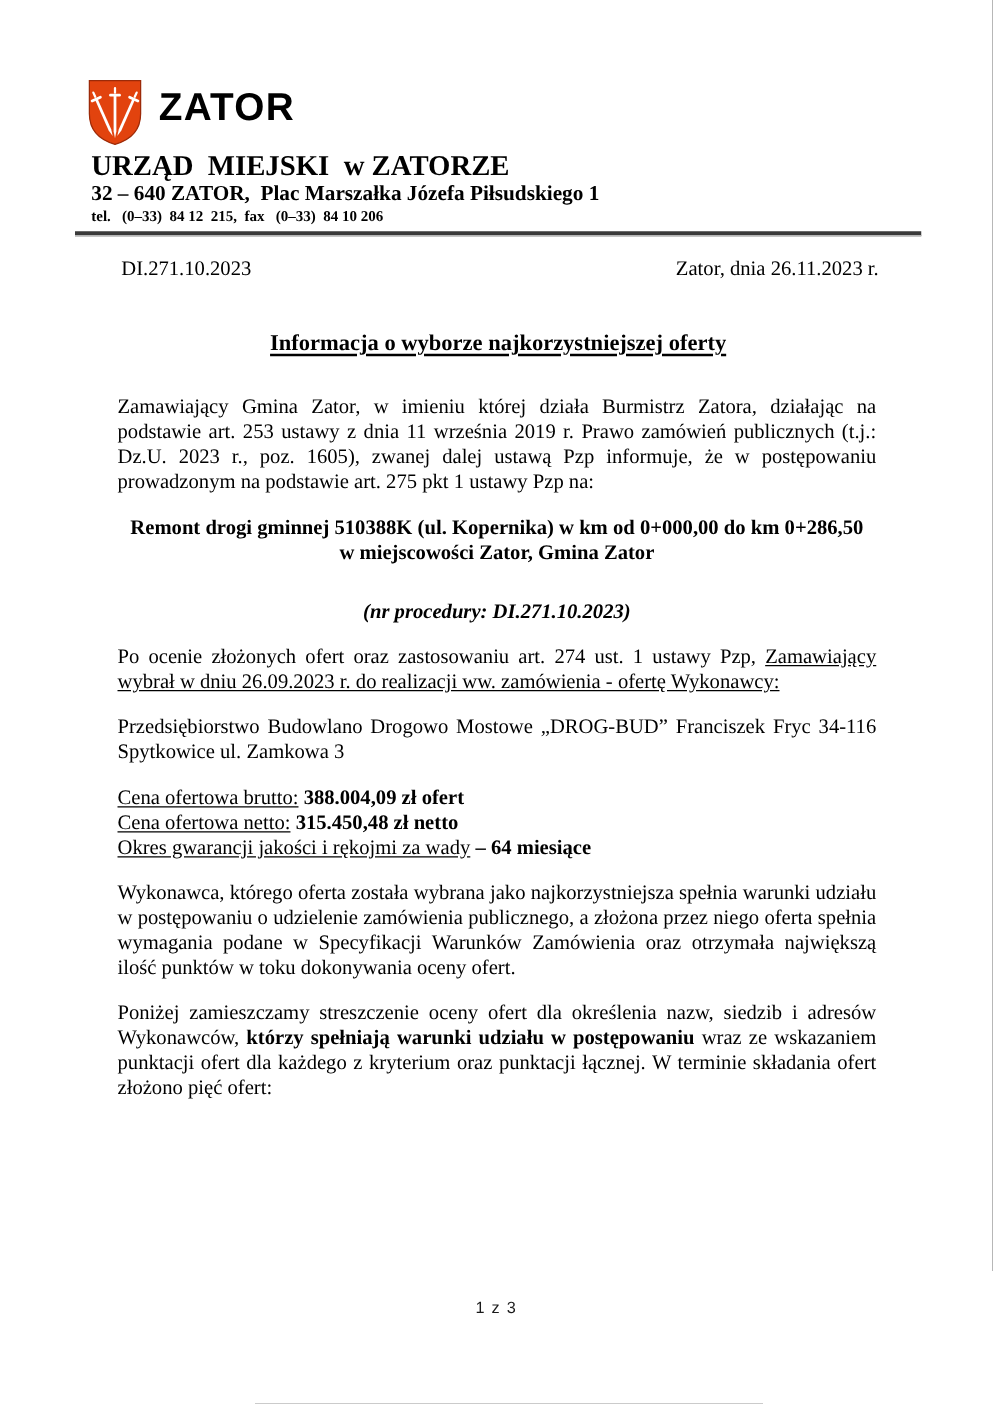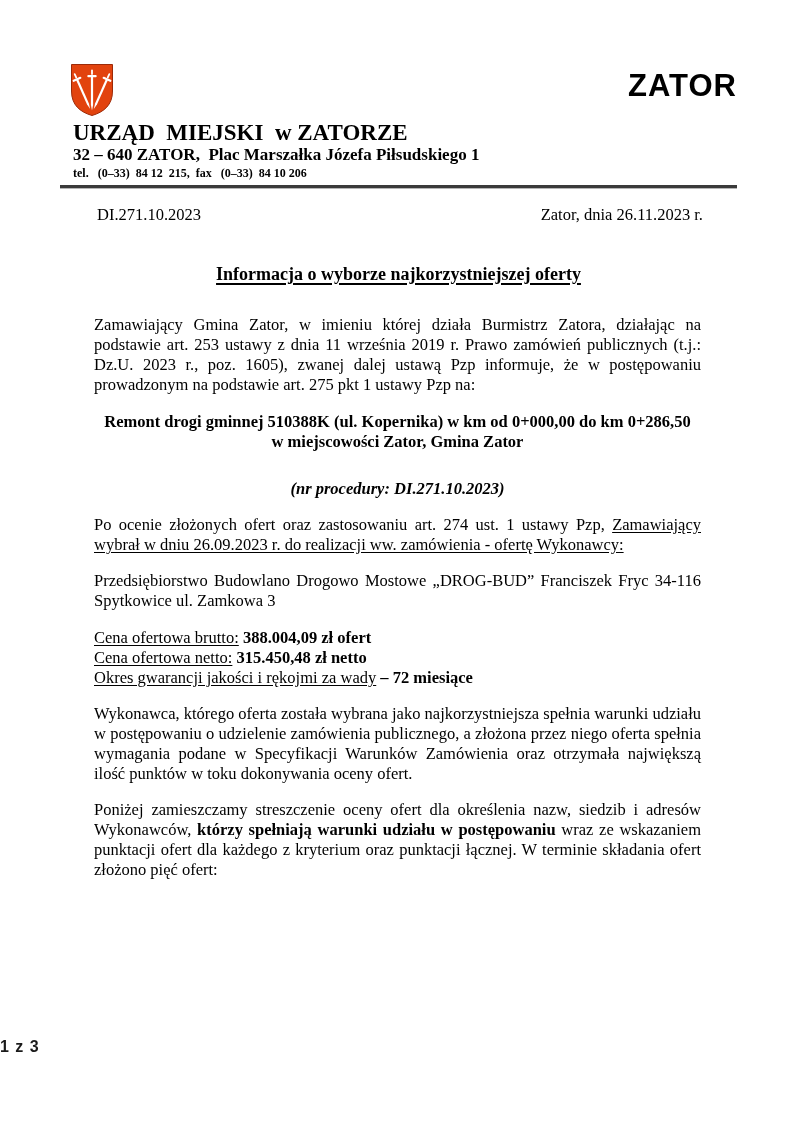"ZATOR" .logo-row { justify-content: space-between -> none }
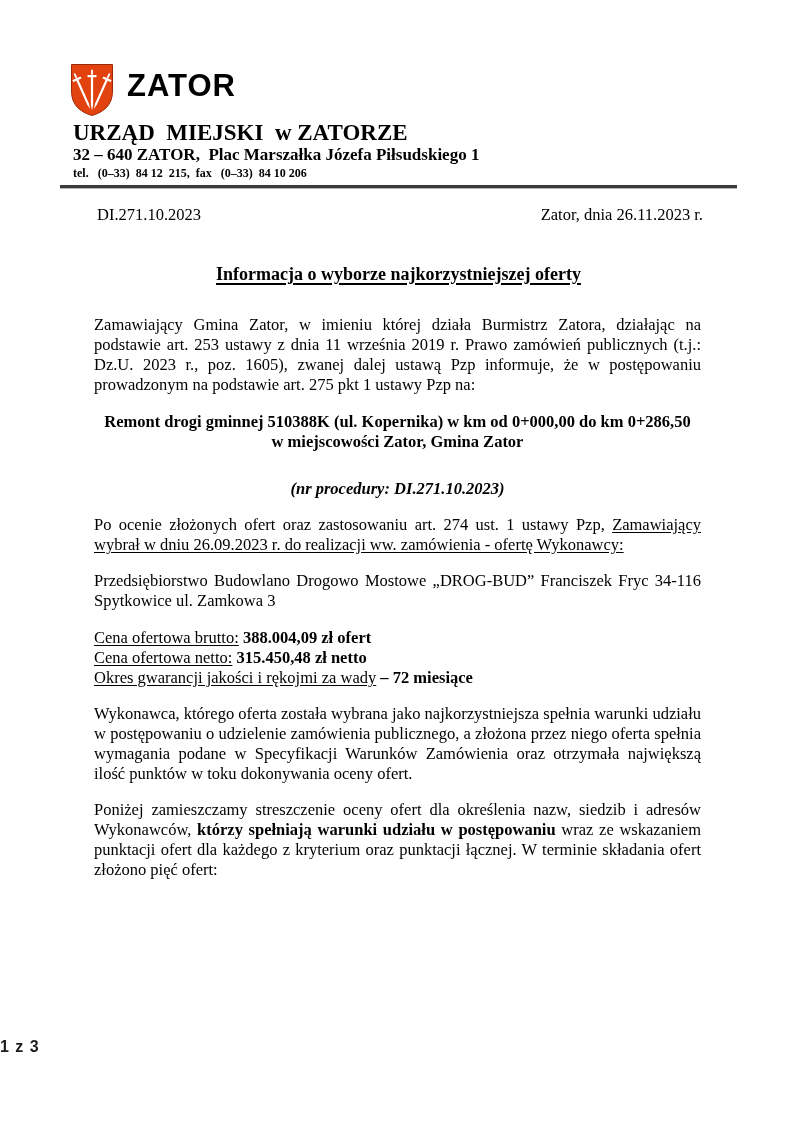"– 72 miesiące" span.price-value { text: 72 -> 64 }
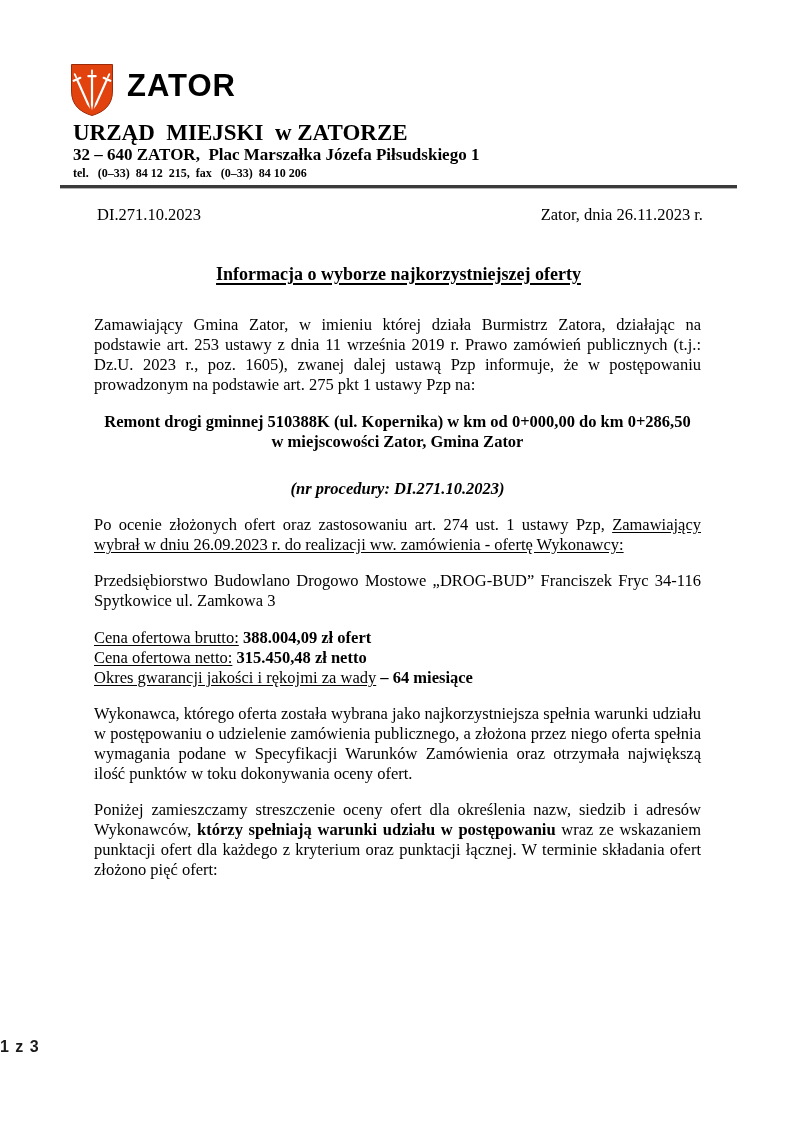"1 z 3" .page-footer { font-size: 16px -> 13px; font-weight: bold -> none; text-align: none -> center }
